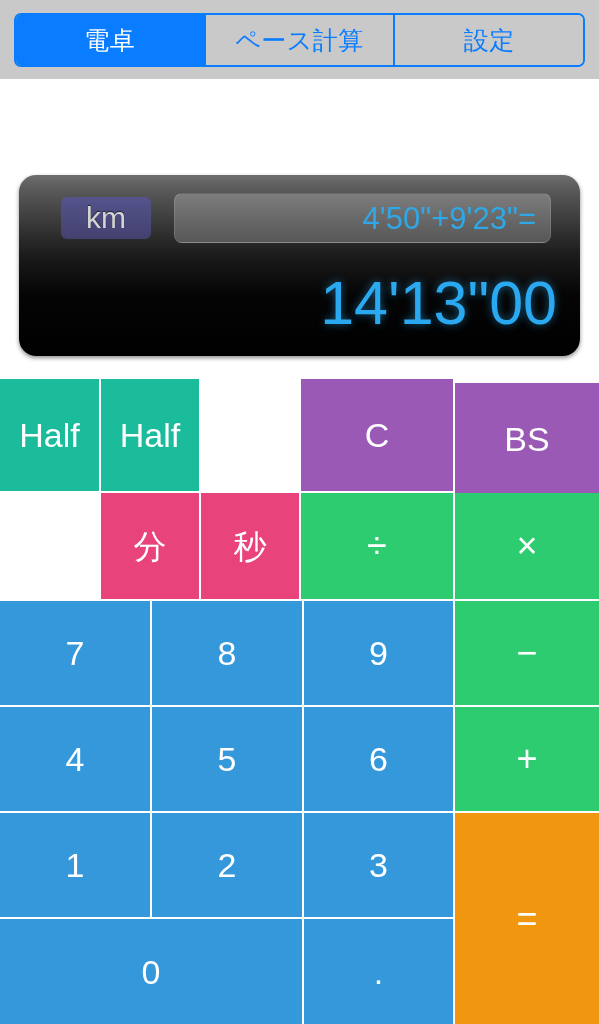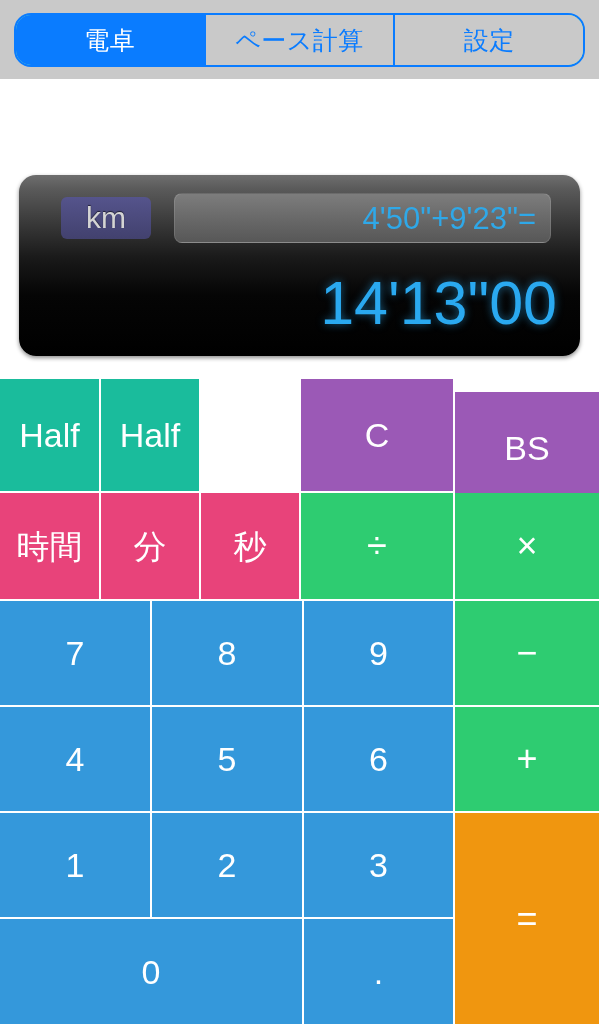"電卓" .segmented { border-radius: 17px -> 7px }
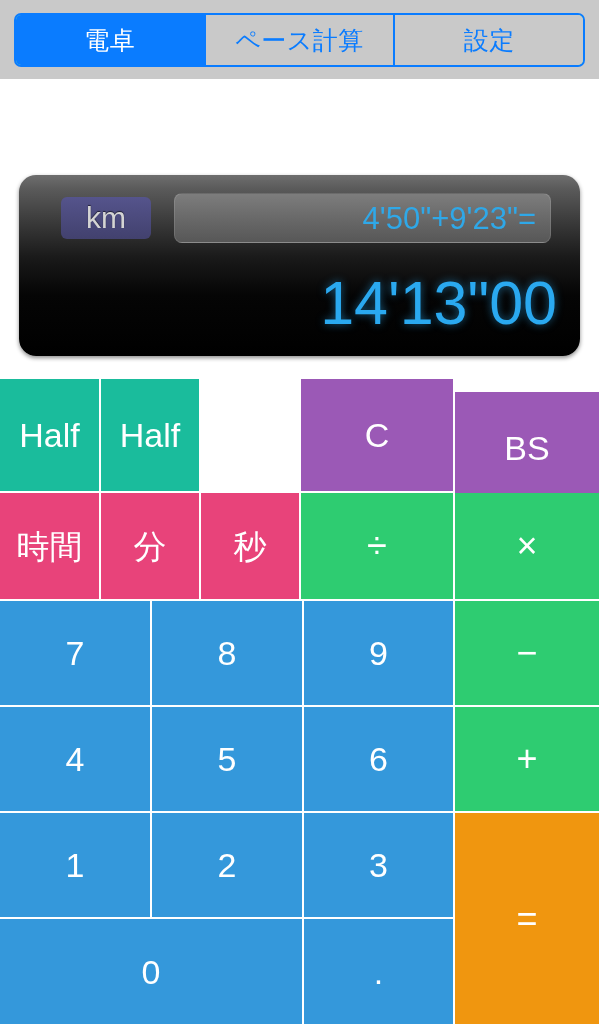"BS" div.key { top: 13px -> 4px }
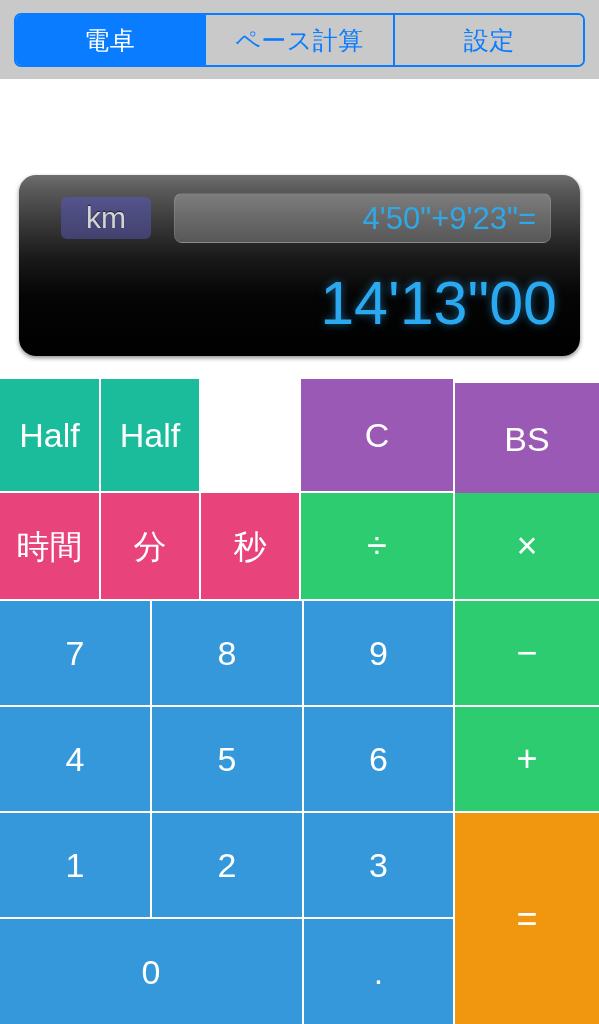"時間" div.key { html: <div>時間</div> -> none }
